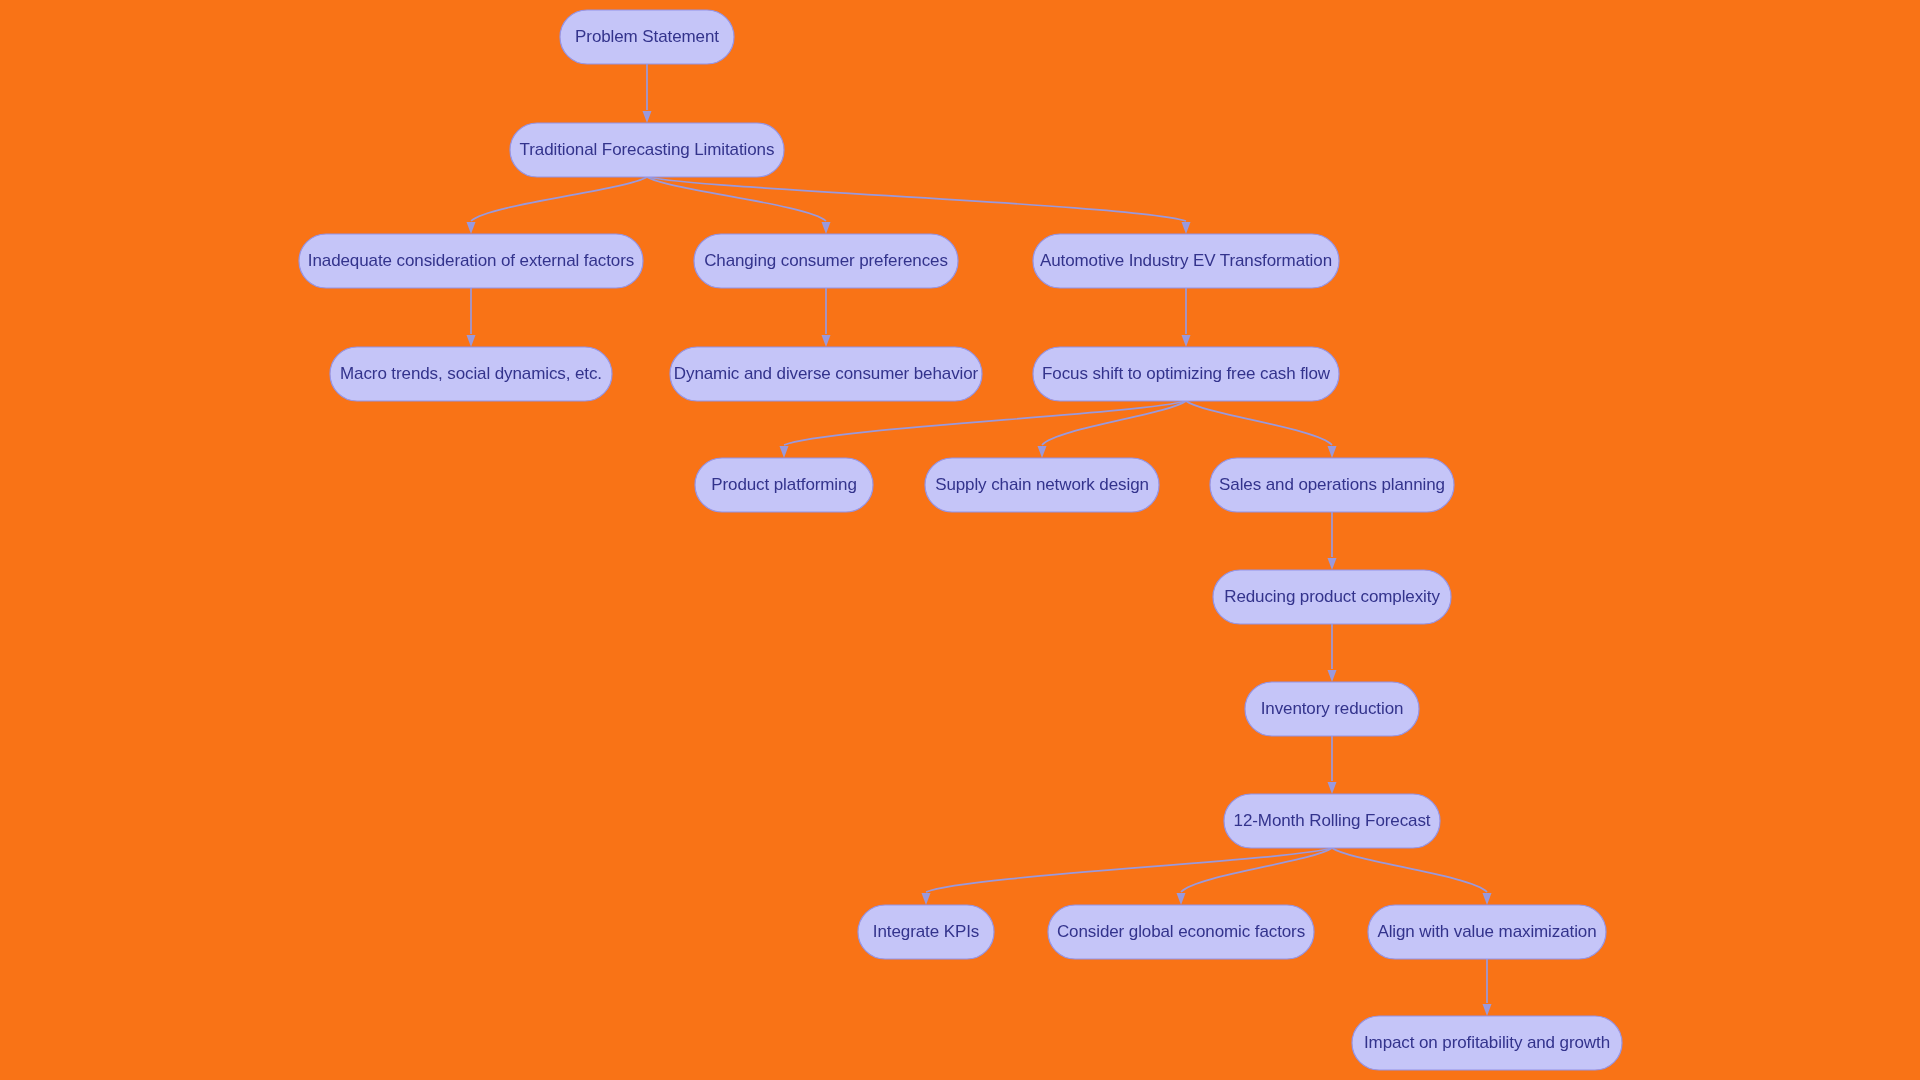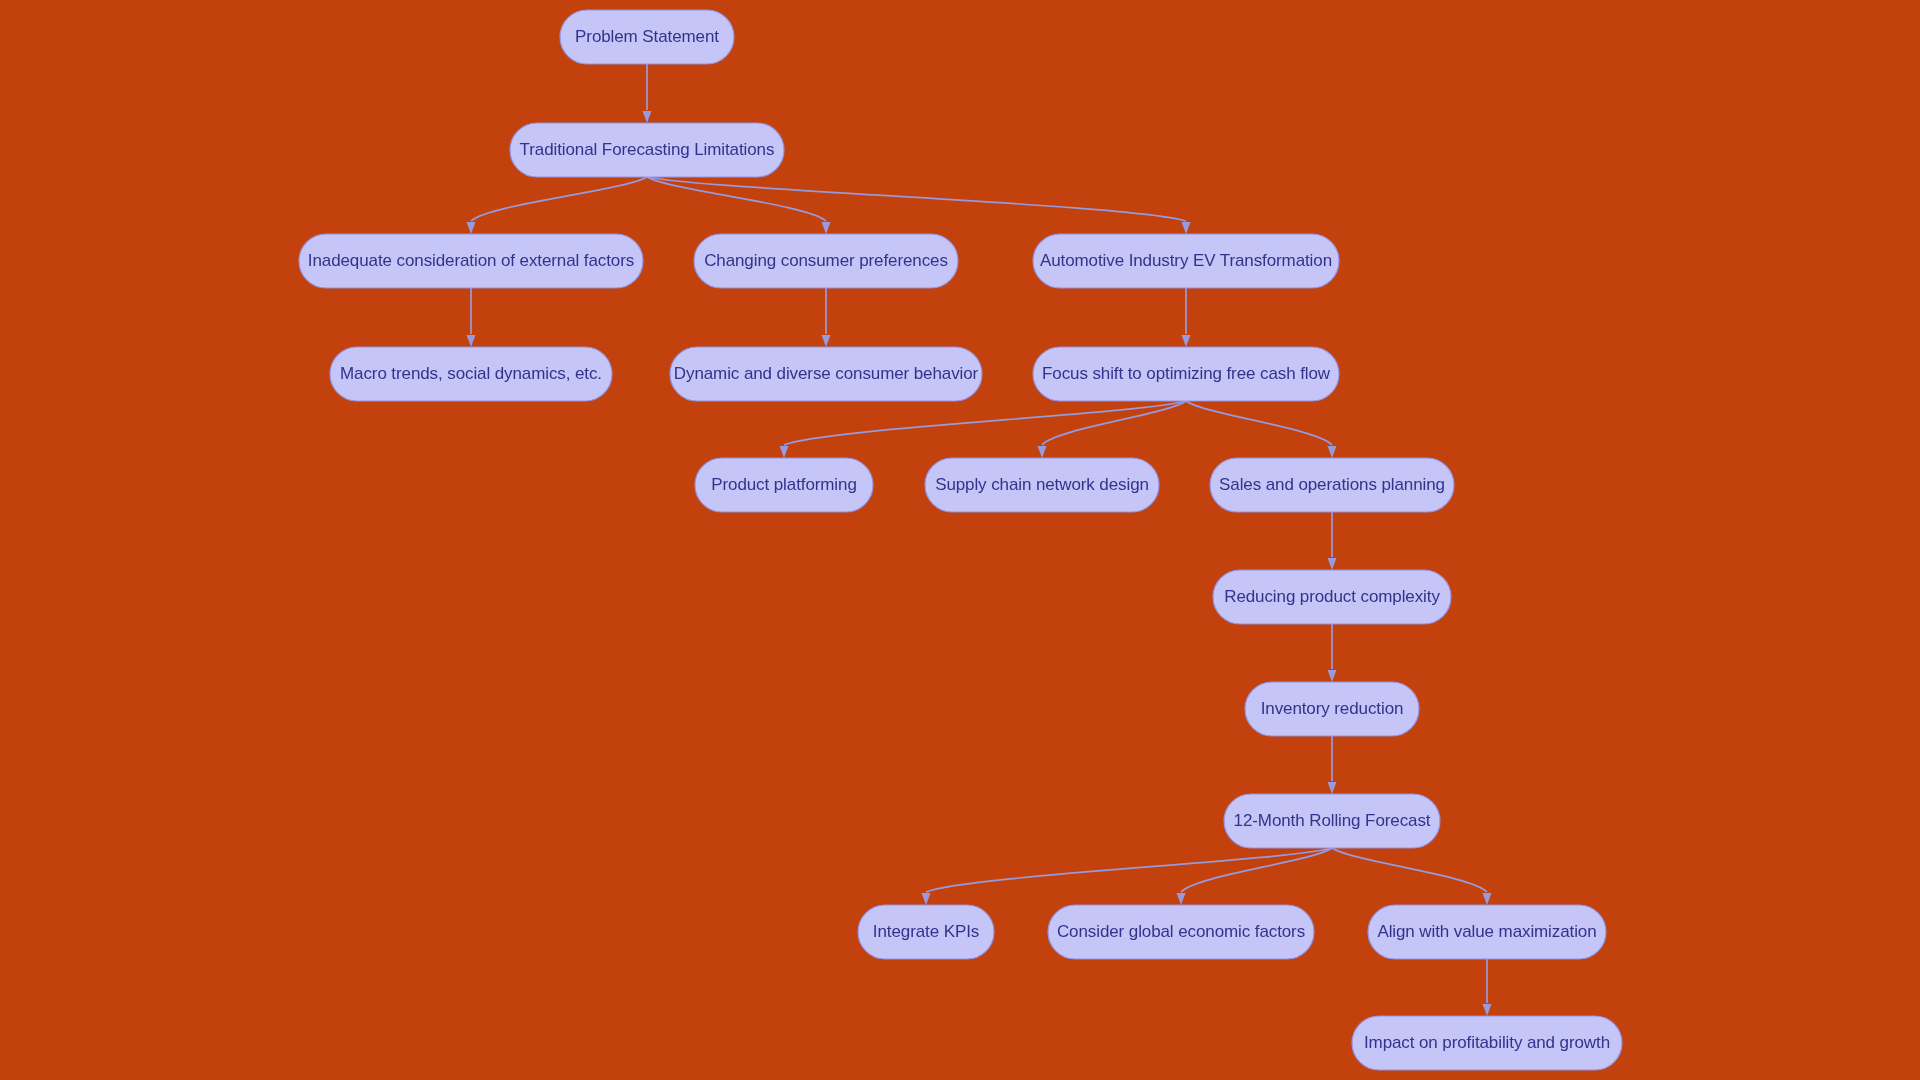"Problem Statement" #flowchart-root { background: #c2410c -> #f97316 }
